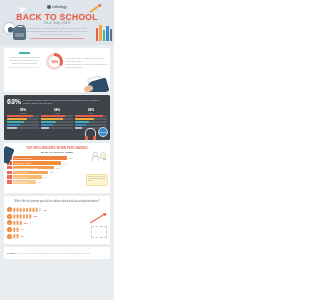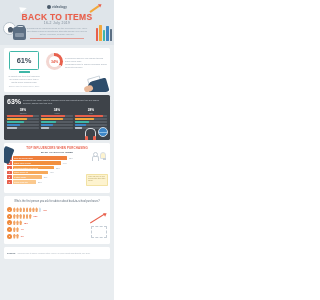"BACK TO ITEMS" div.title { text: ITEMS -> SCHOOL }
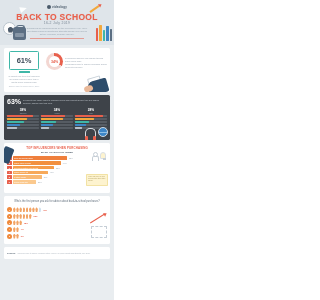"61%" div.monitor { html: <div> <span>61%</span> </div> -> none }
